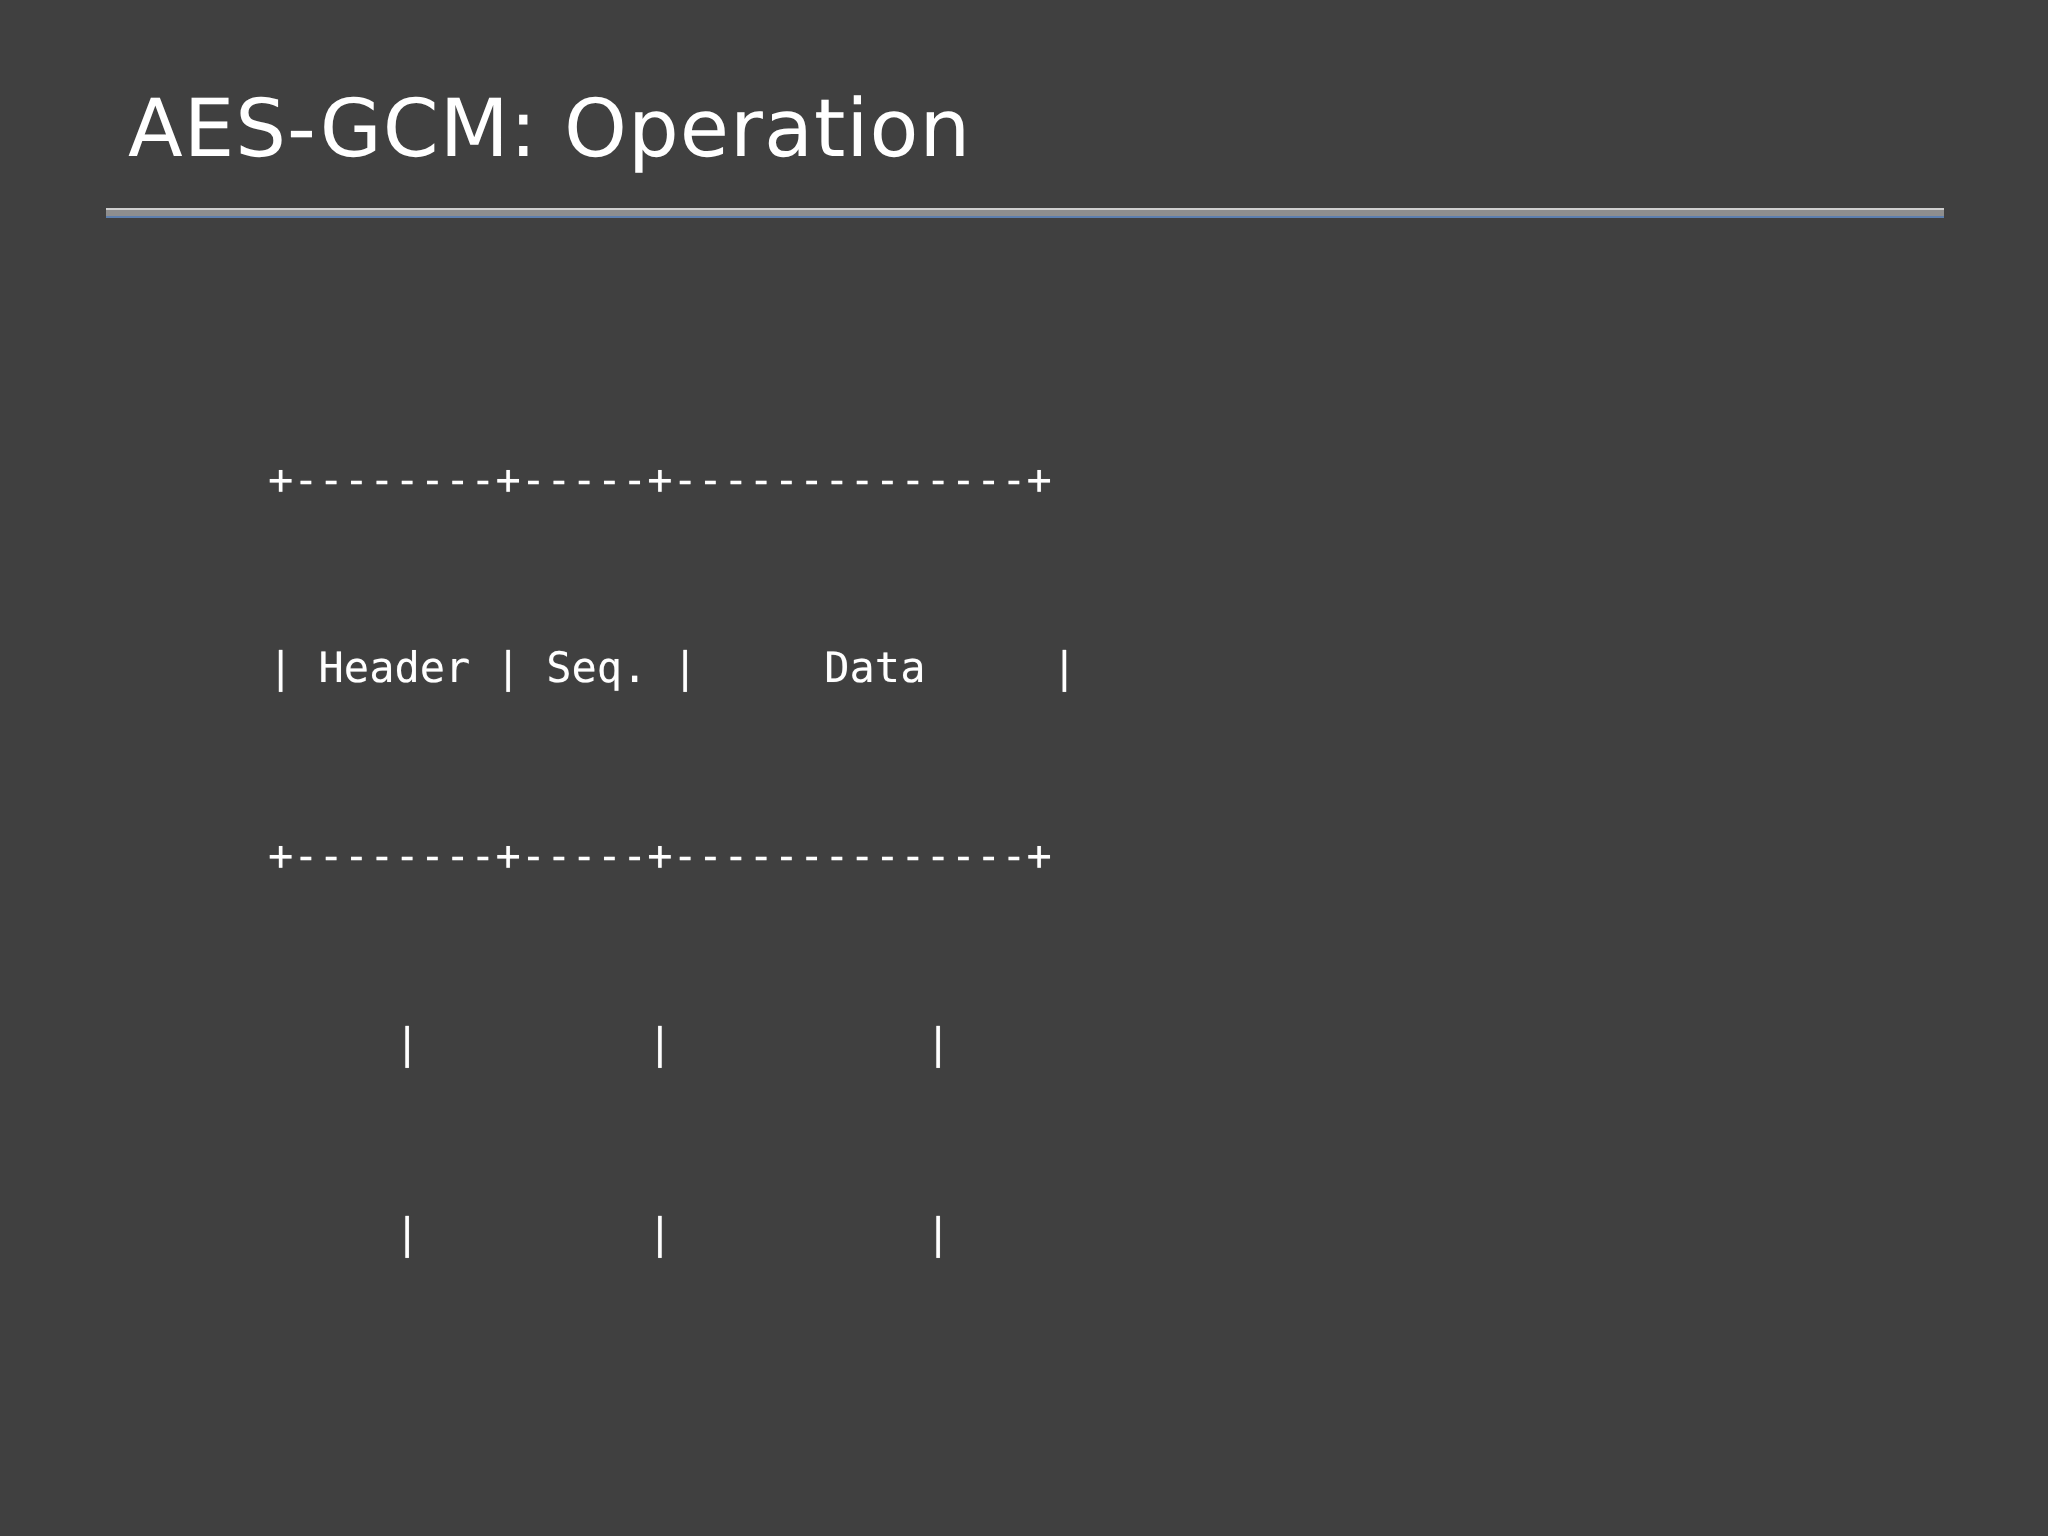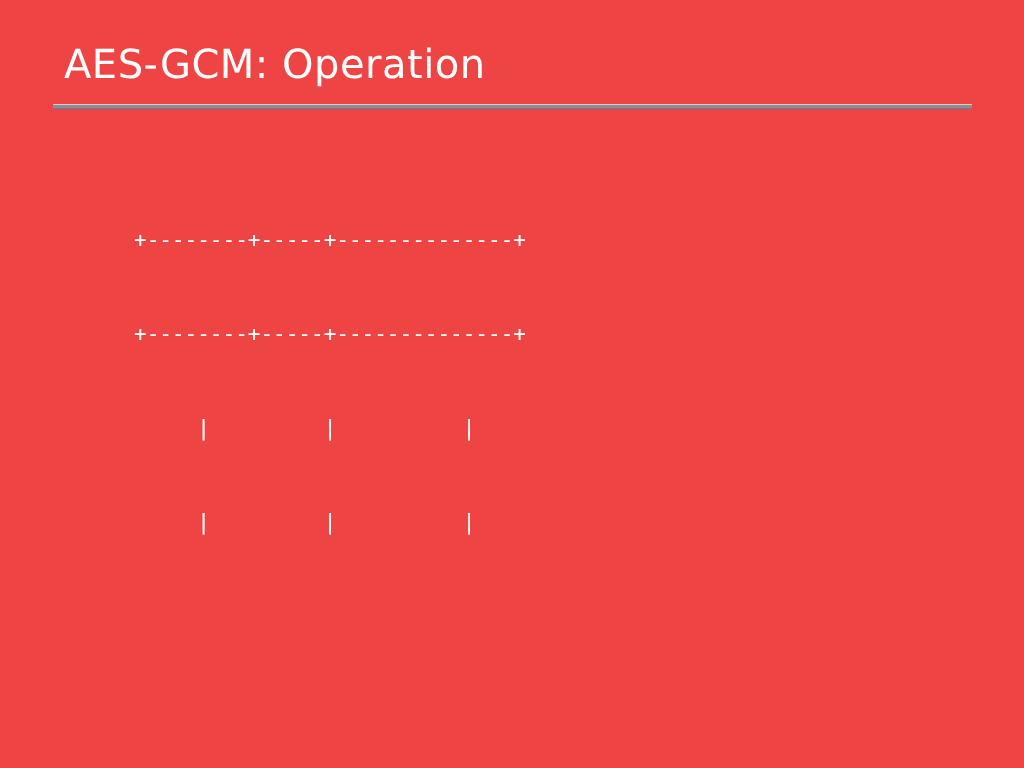"AES-GCM: Operation" div { background: #ef4444 -> #404040 }
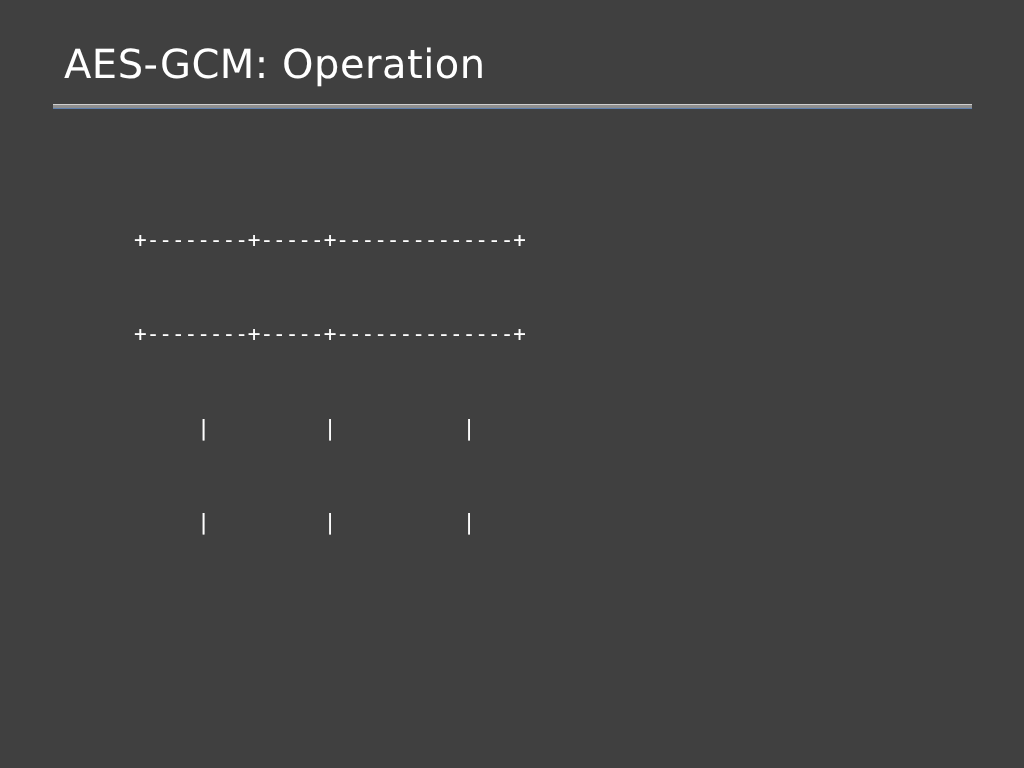"| Header | Seq. |" span.line { html: none -> <span>| Header | Seq. | Data |</span> }
